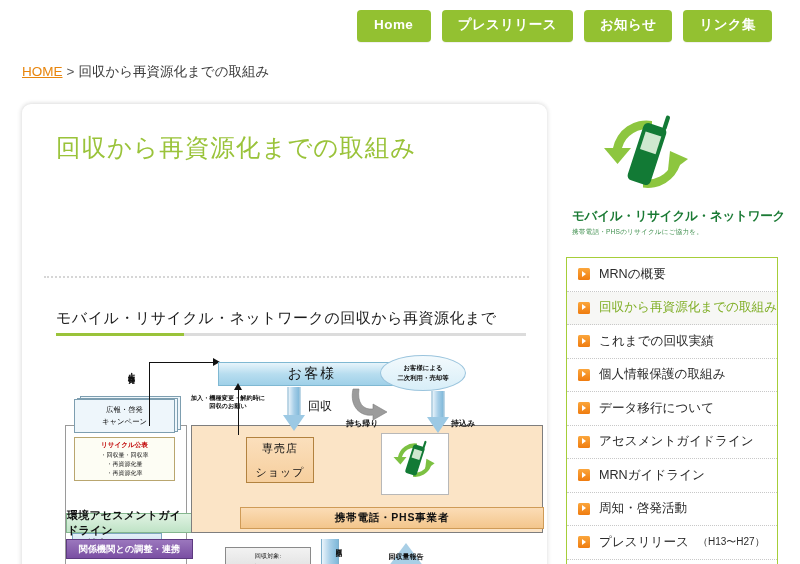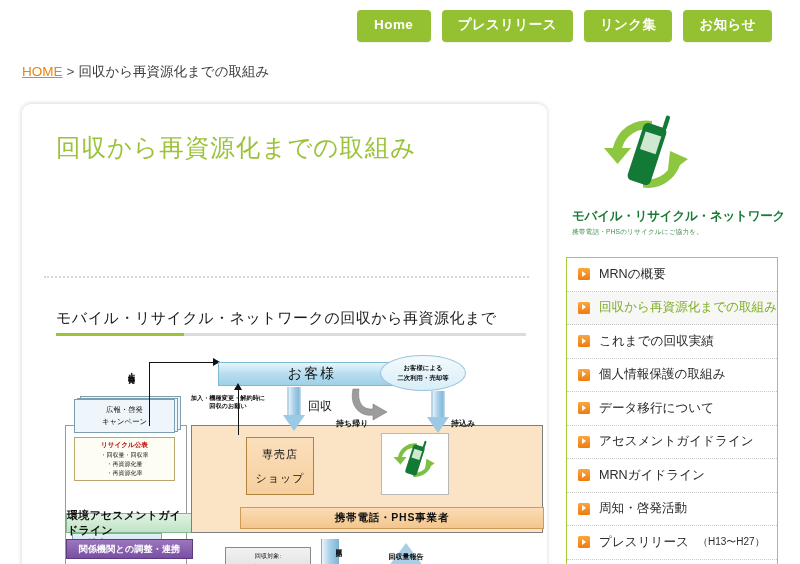"リンク集" button.navbtn { order: before "お知らせ" -> after "お知らせ" }
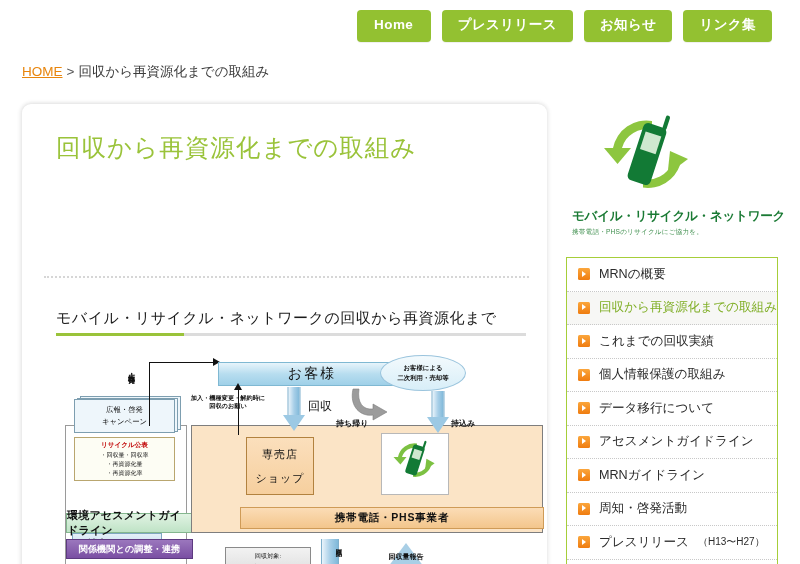"持ち帰り" div.dg { left: 314px -> 324px }
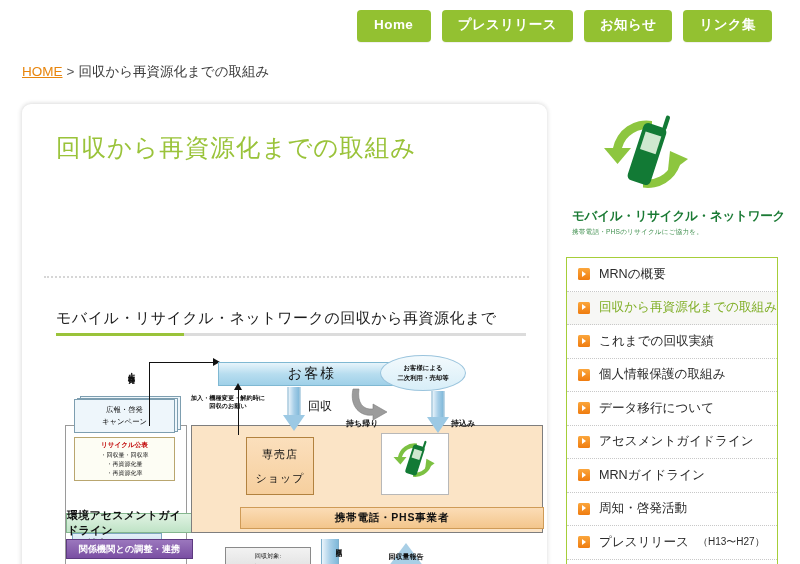"専売店" .shop-box { height: 58px -> 46px }
